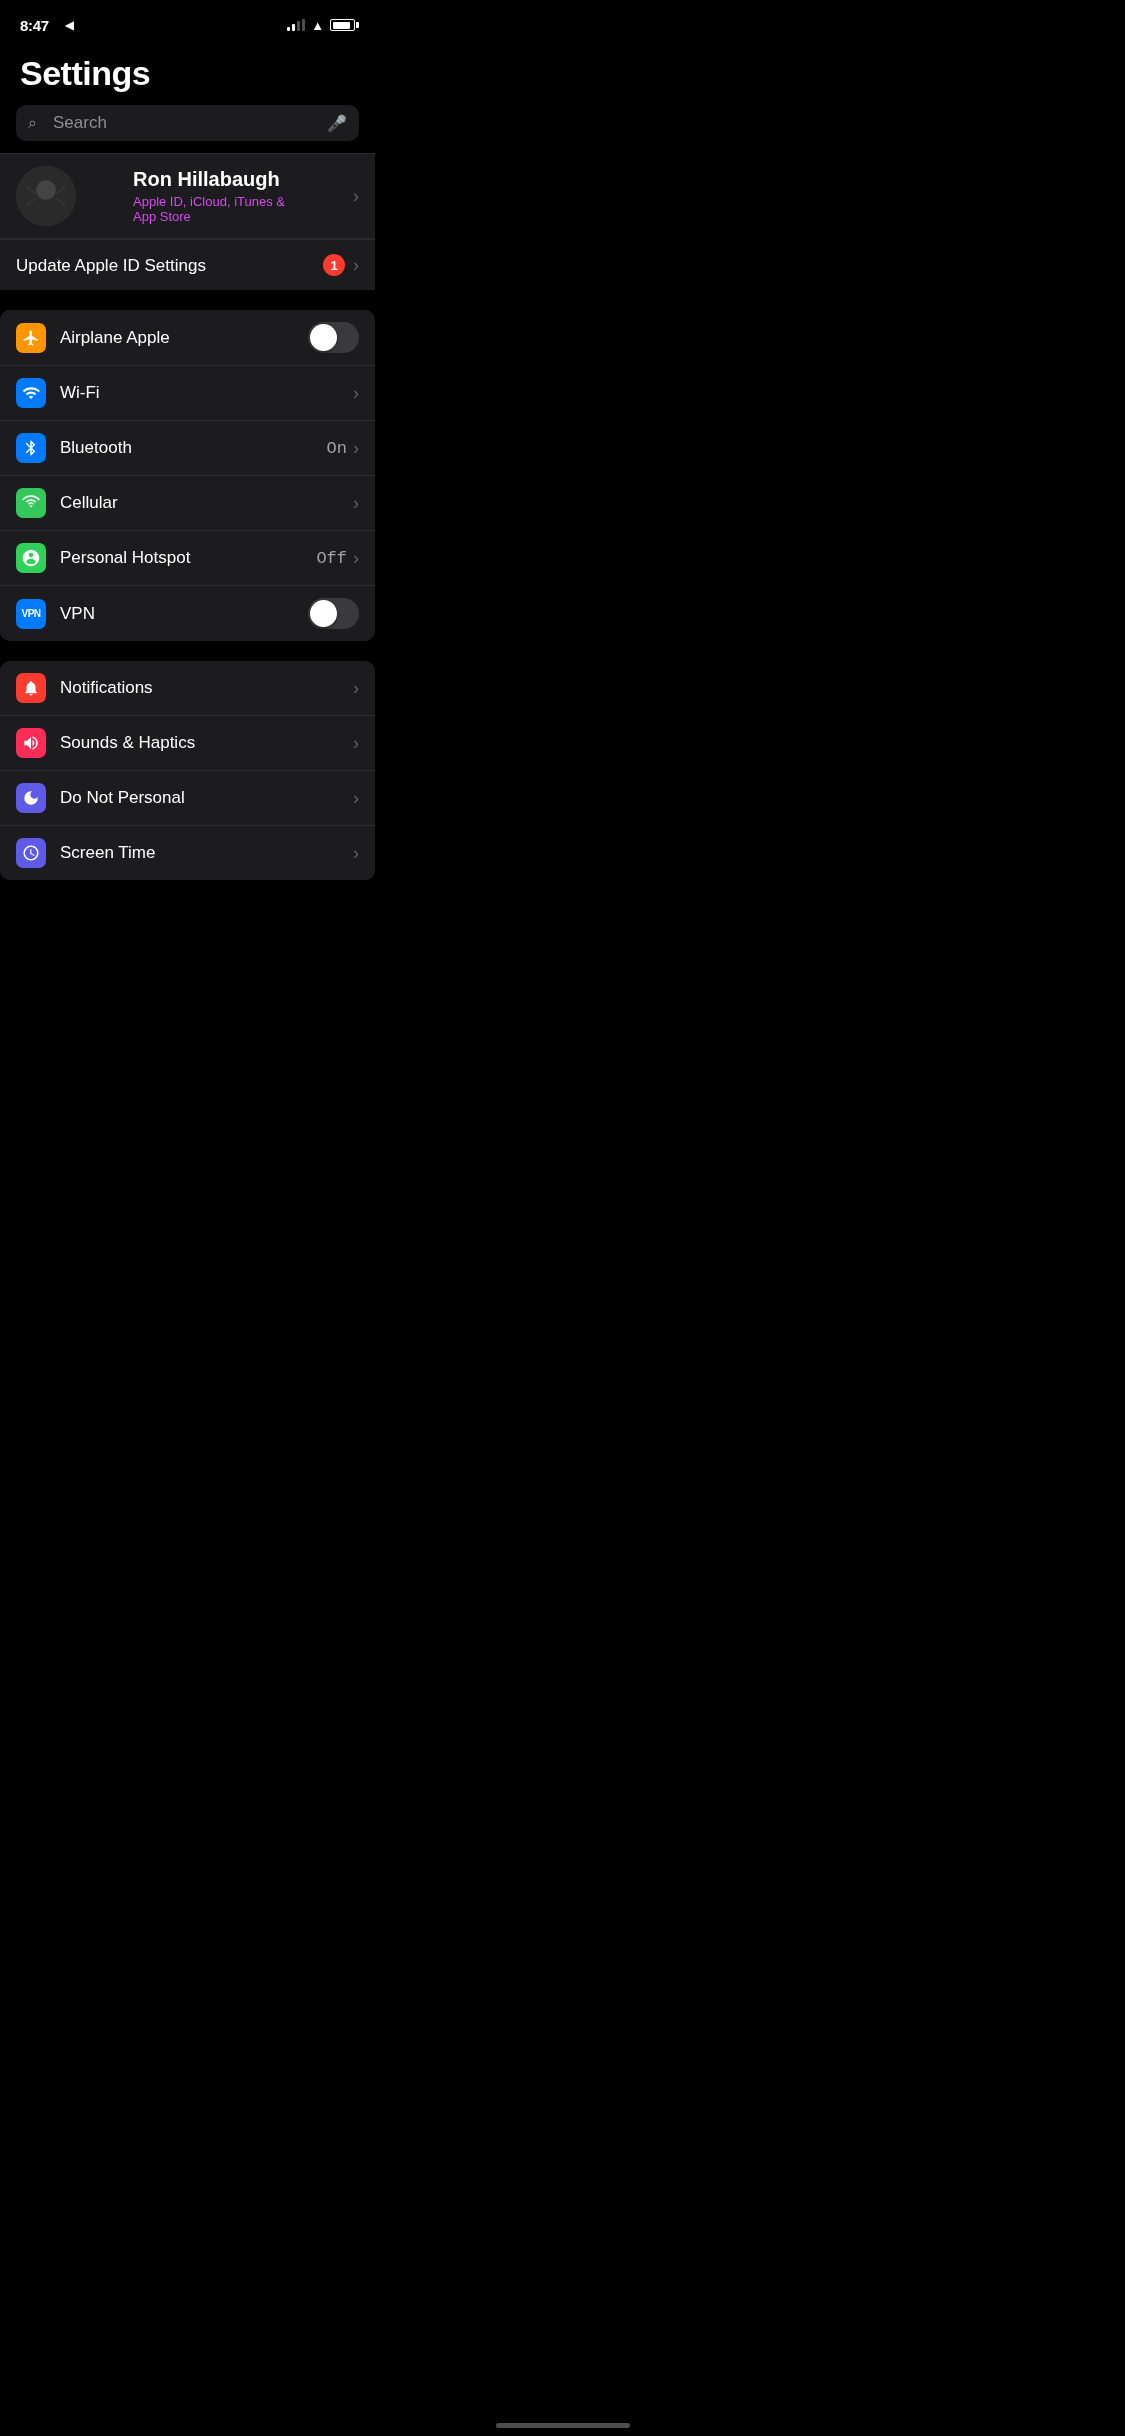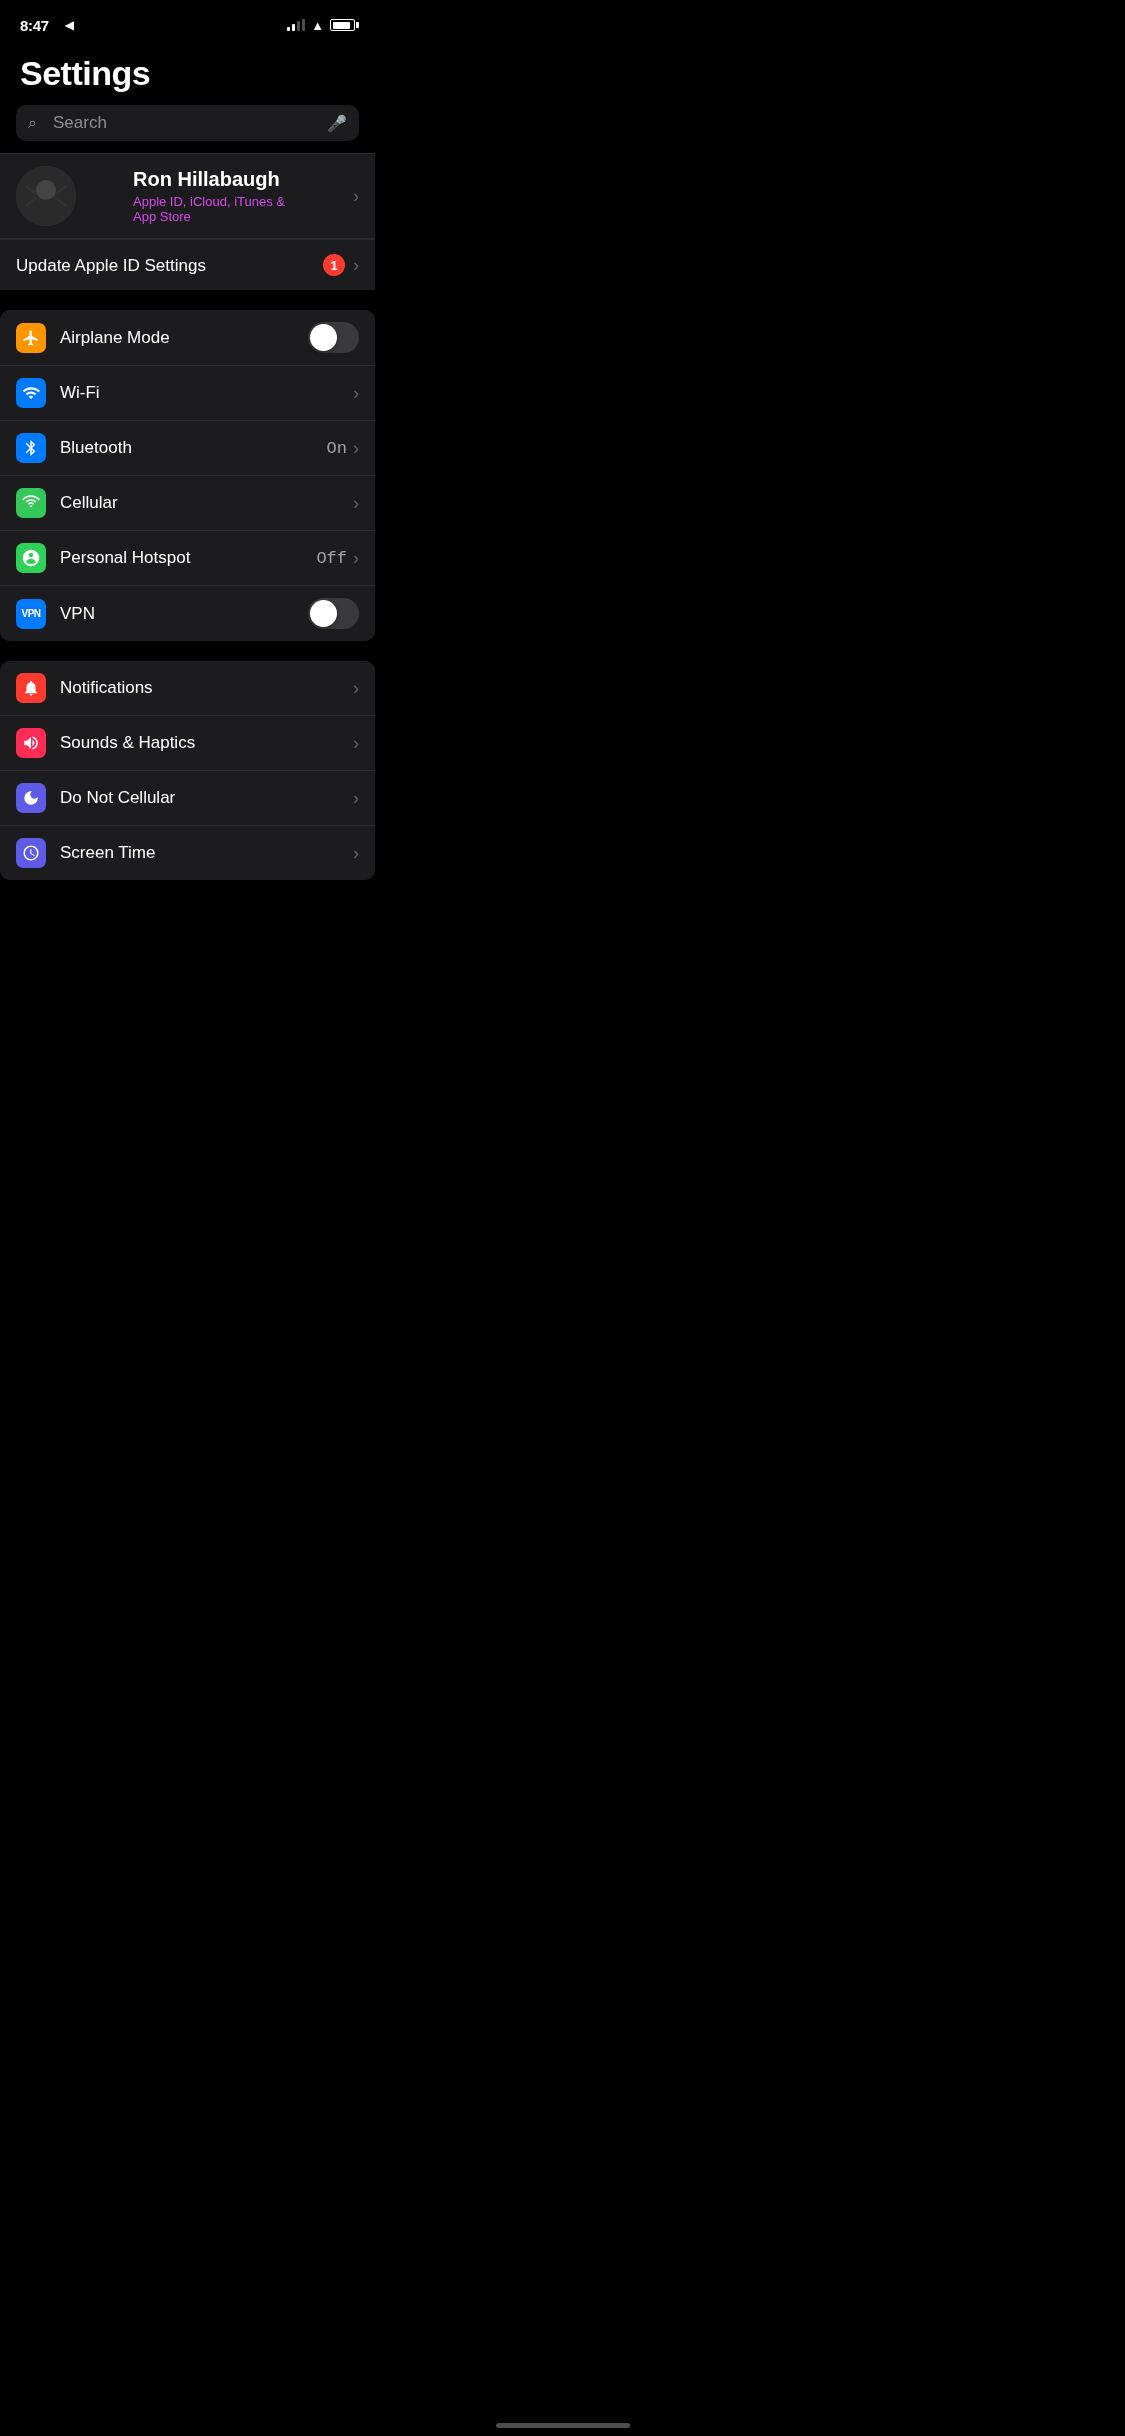"Airplane Mode" span.settings-label { text: Mode -> Apple }
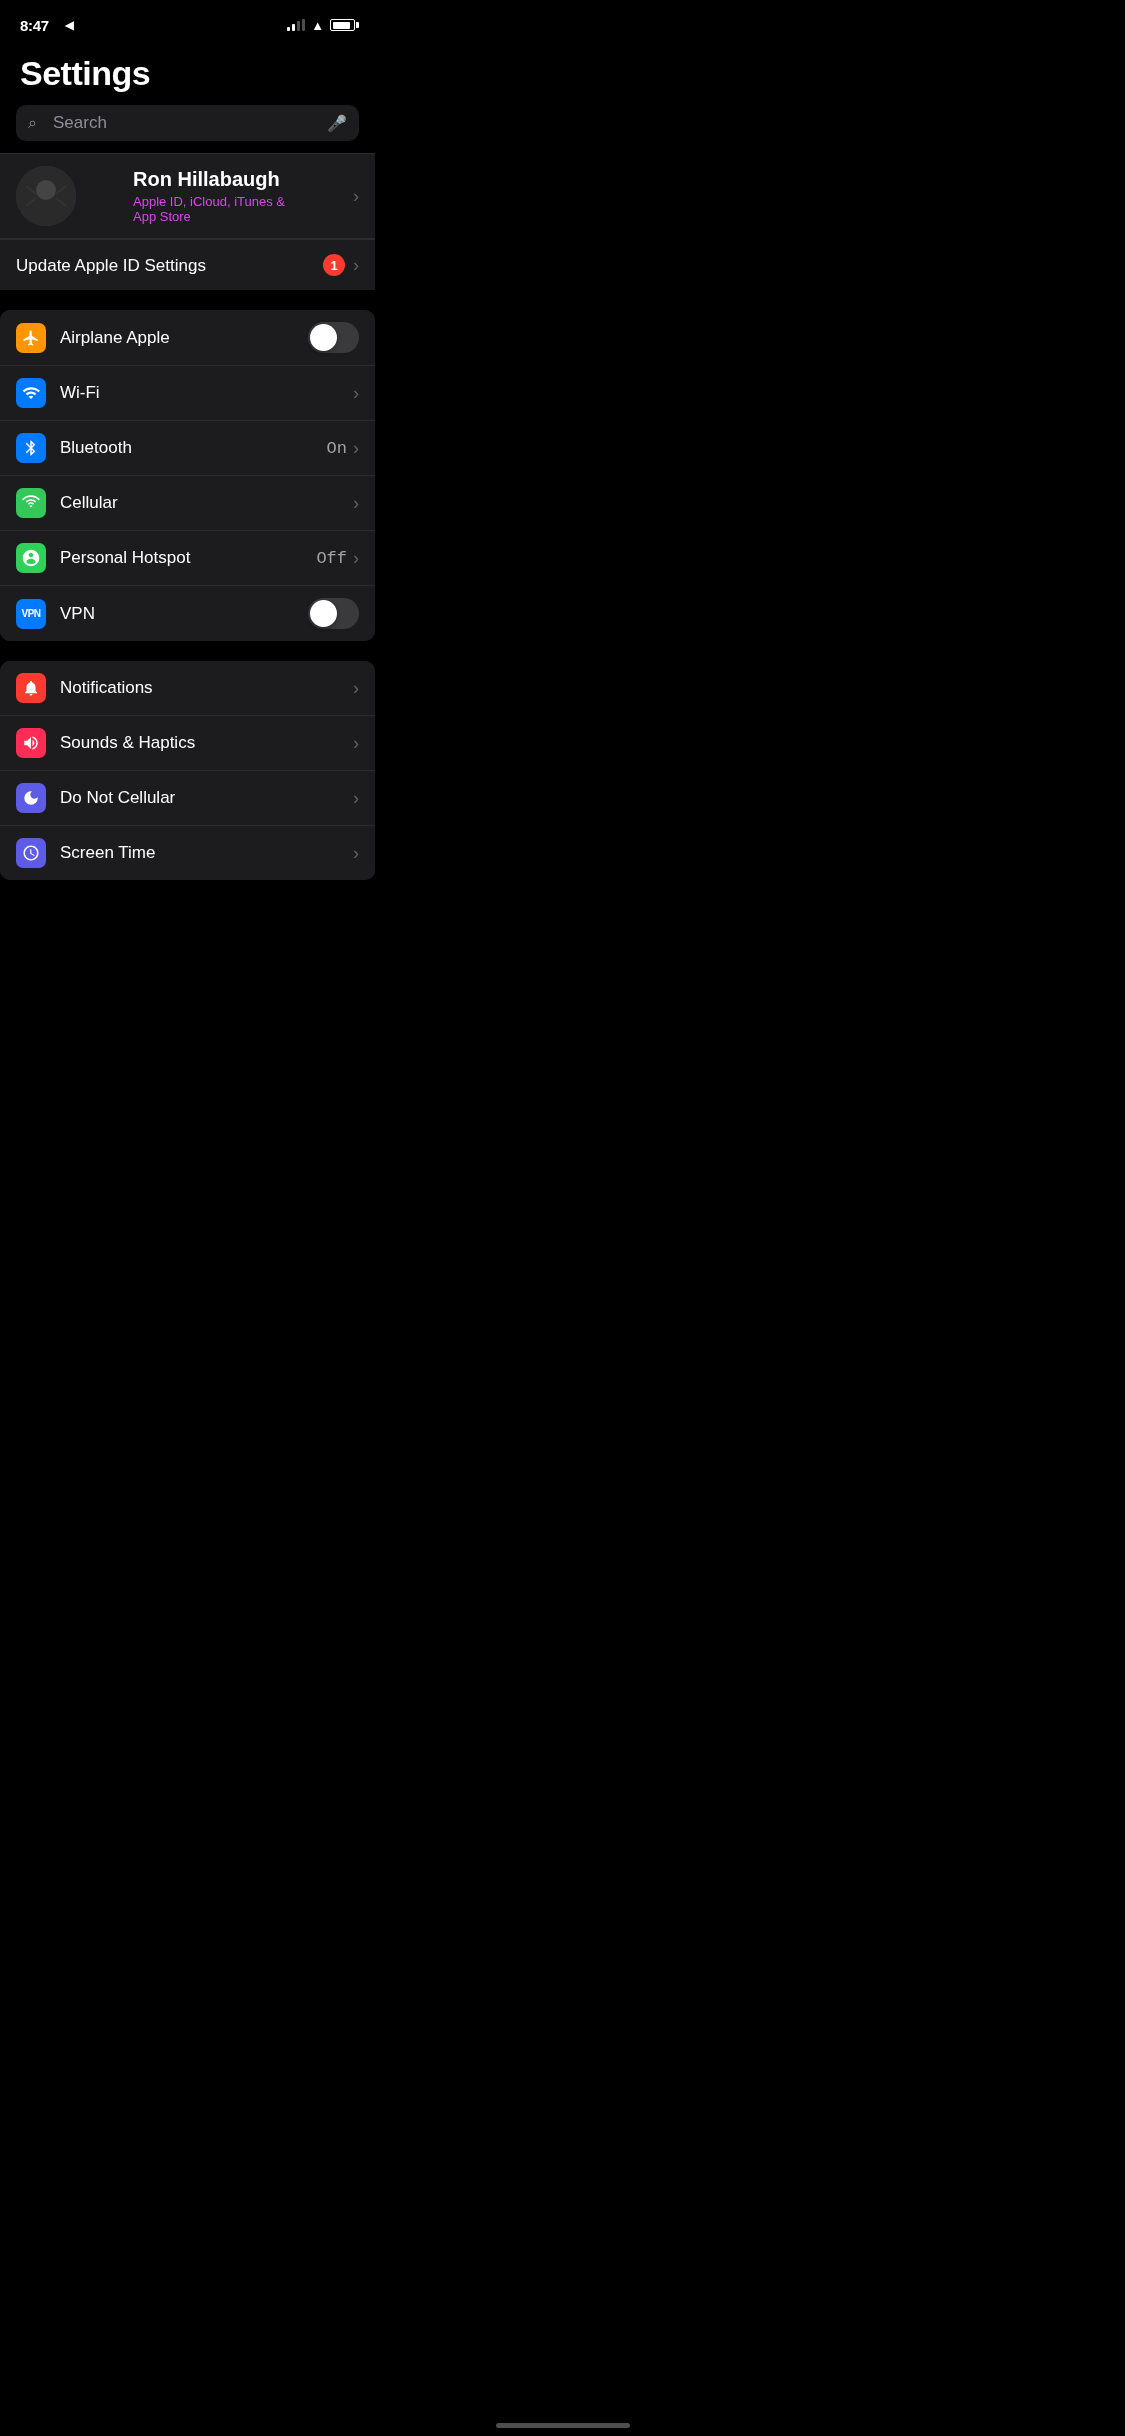"Do Not Cellular" span.settings-label { text: Cellular -> Personal }
